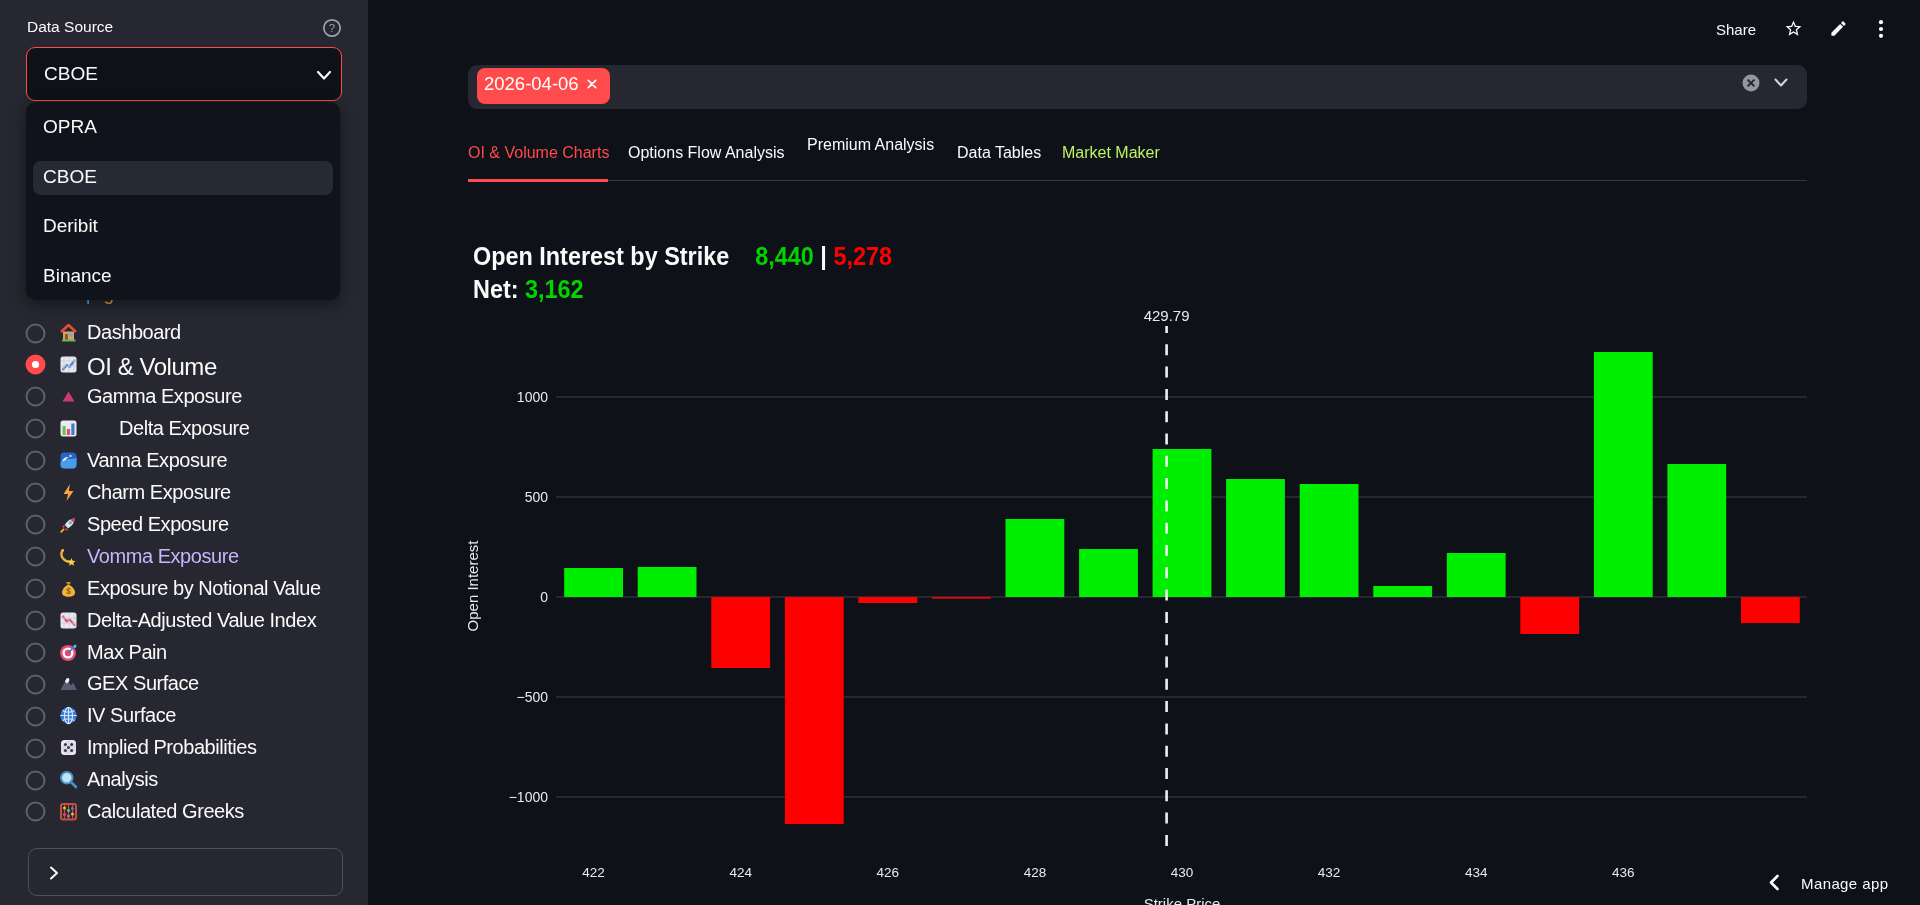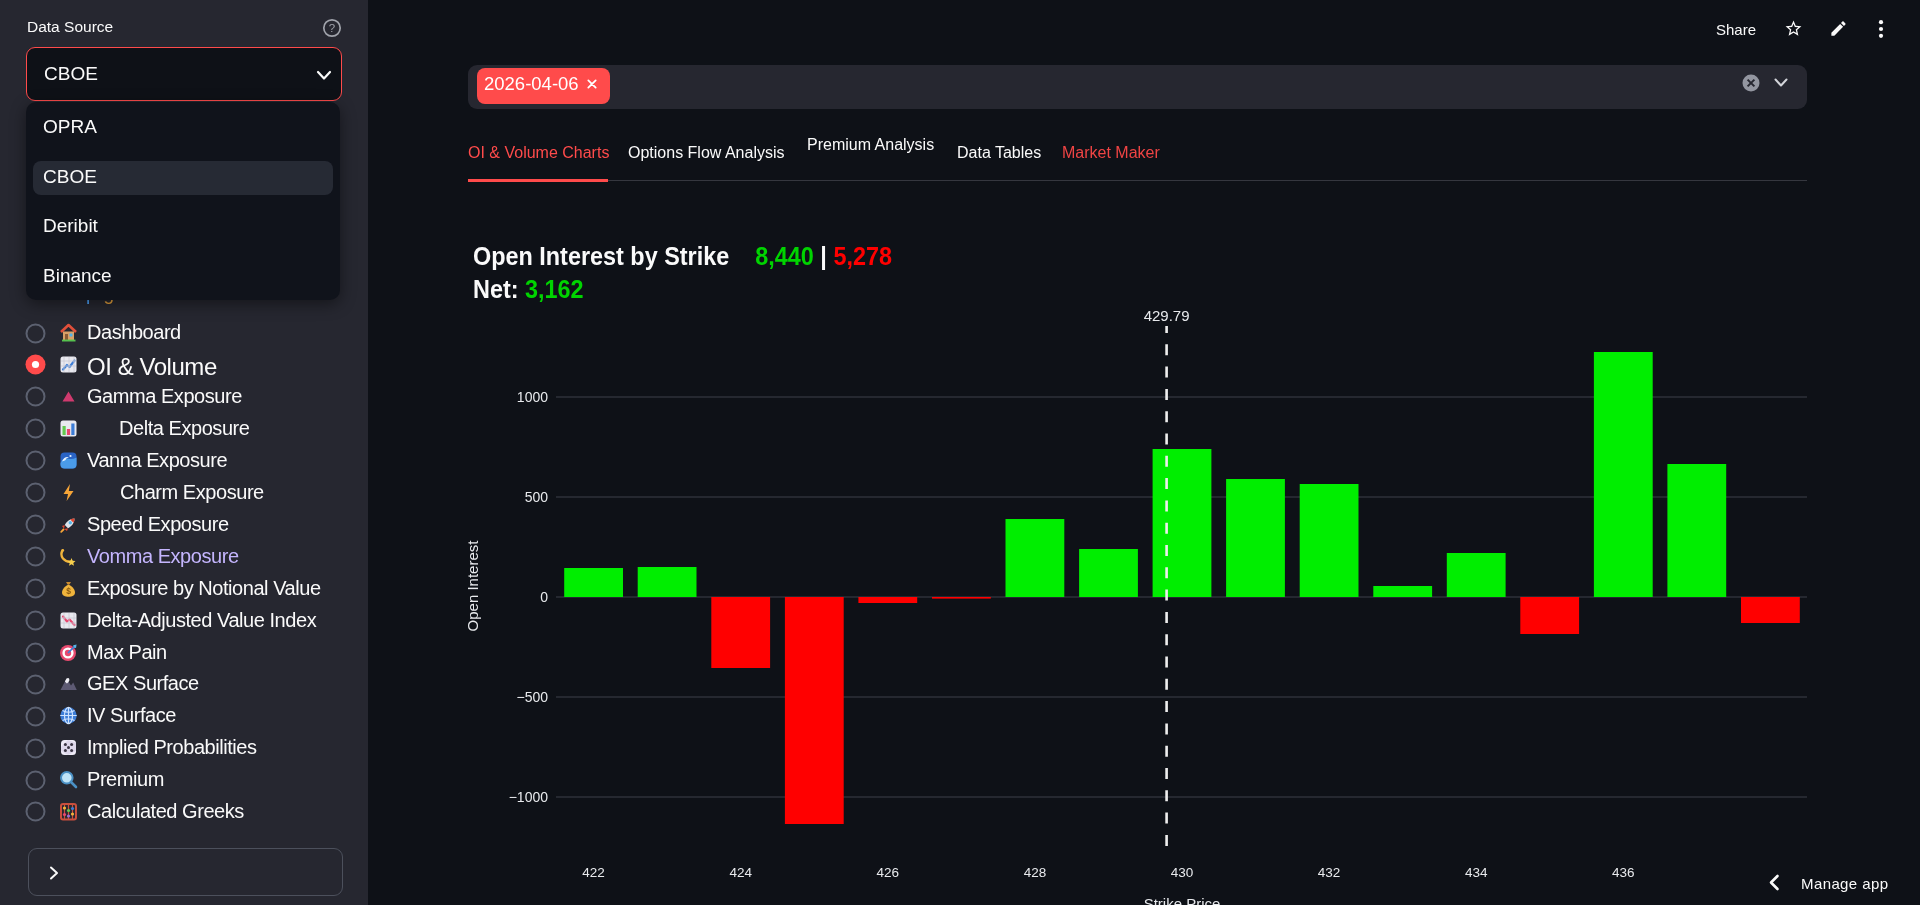"Market Maker" div.abs { color: #ef4444 -> #bef264 }
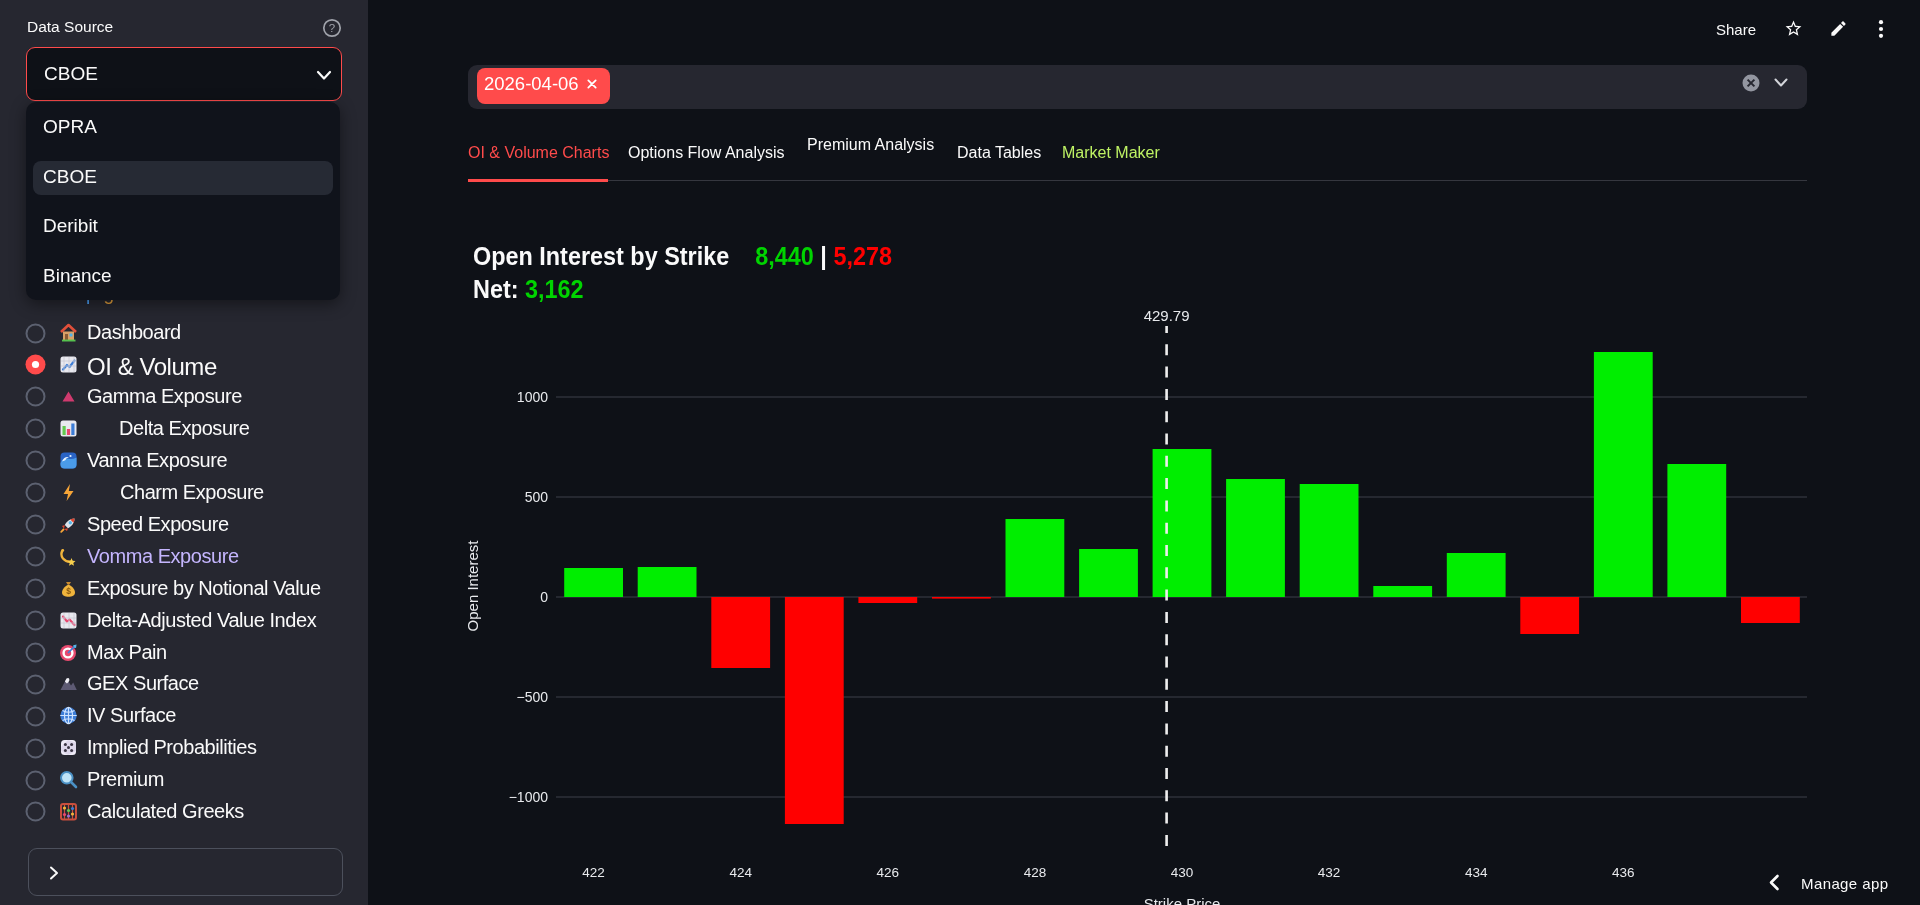"Charm Exposure" div.abs { margin-left: 33px -> none }
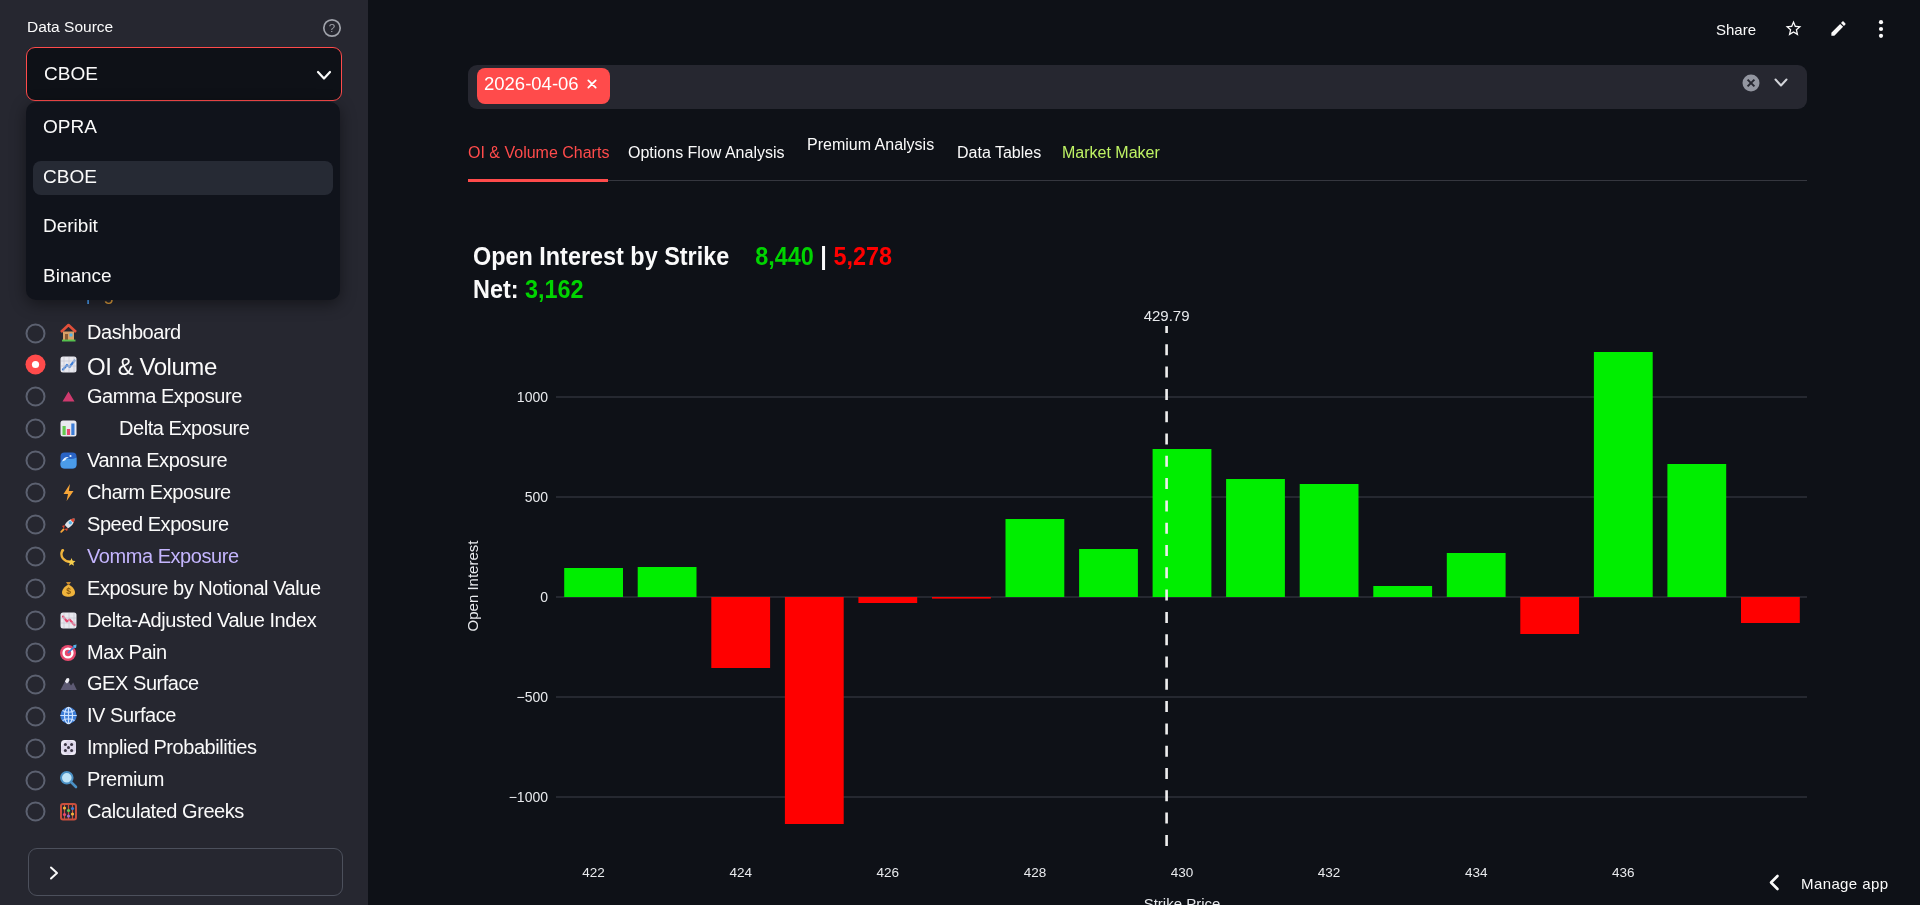"Premium" div.abs { text: Premium -> Analysis }
